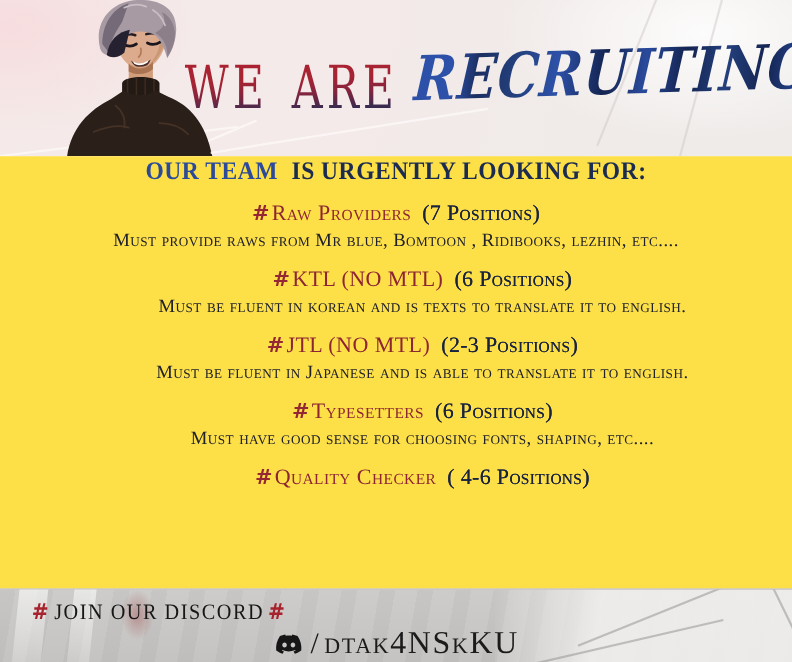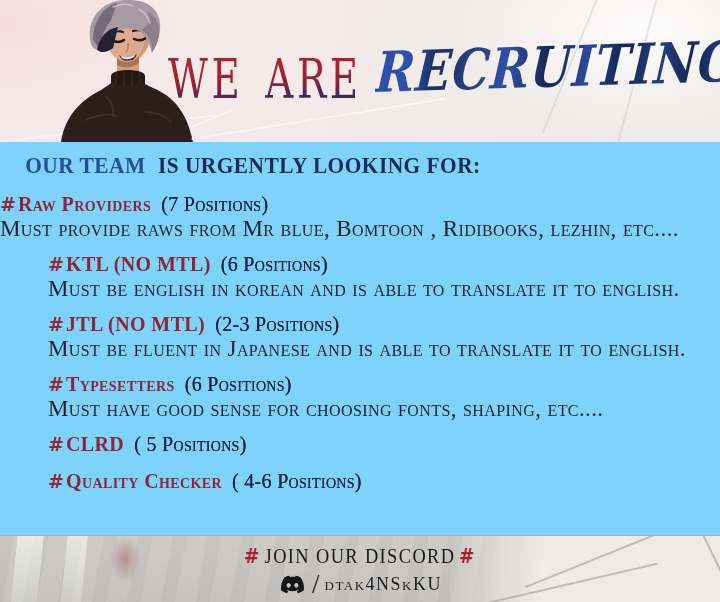"OUR TEAM IS URGENTLY LOOKING" .content { background: #7dd3fc -> #fde047; padding-top: 10px -> 0; text-align: left -> center }
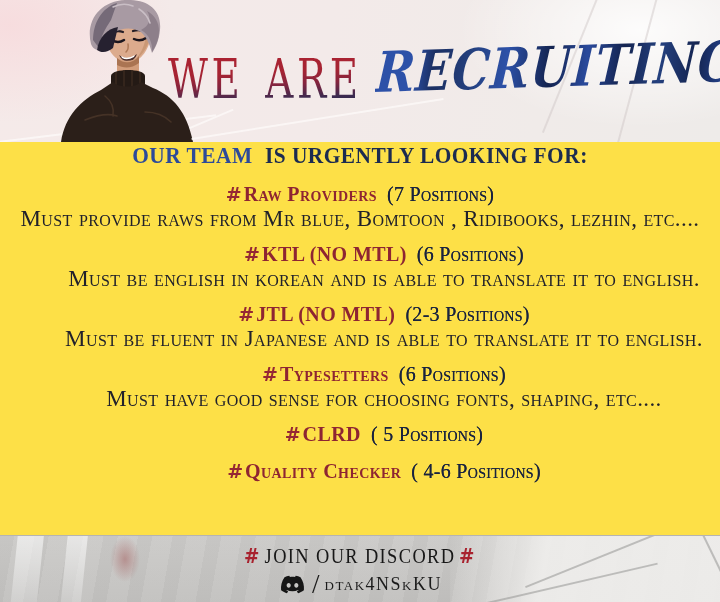"Raw Providers" .role-name { font-weight: 700 -> 400 }
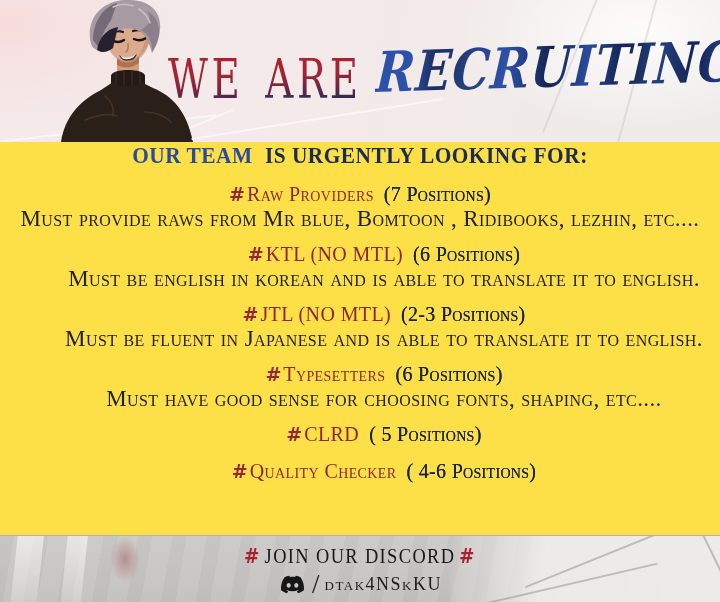"Must provide raws from Mr" .role-desc { font-size: 23px -> 17px }
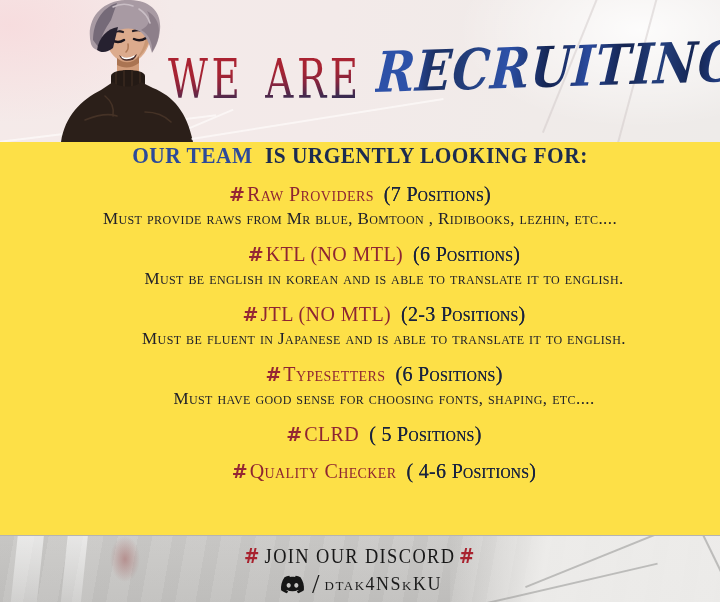"Must be english in korean" div.role-desc { text: english in korean and is able -> fluent in korean and is texts }
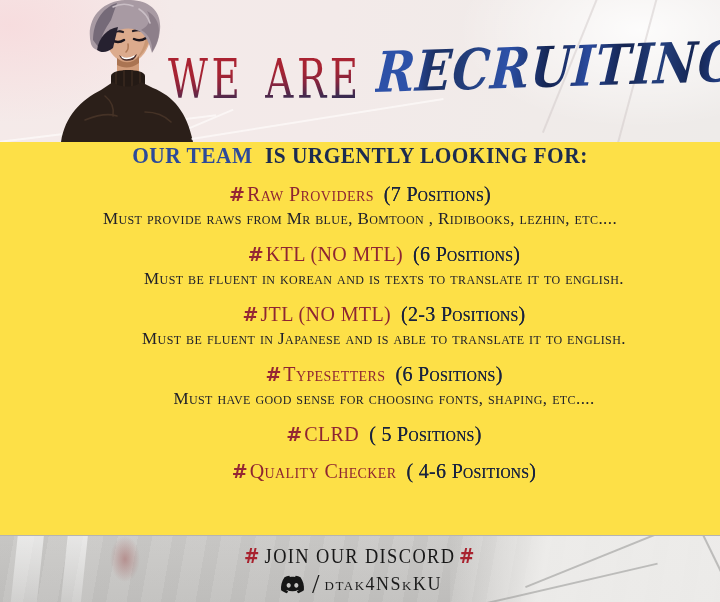"#CLRD ( 5 Positions)" div.role-title { html: <div> <span>#</span><span>CLRD</span> <span>( 5 Positions)</span> </div> -> none }
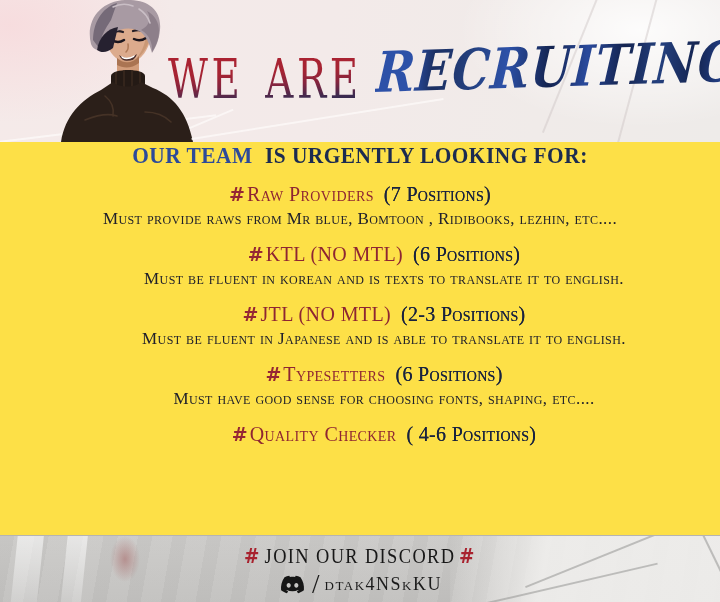"# JOIN OUR DISCORD #" .footer { text-align: center -> left }
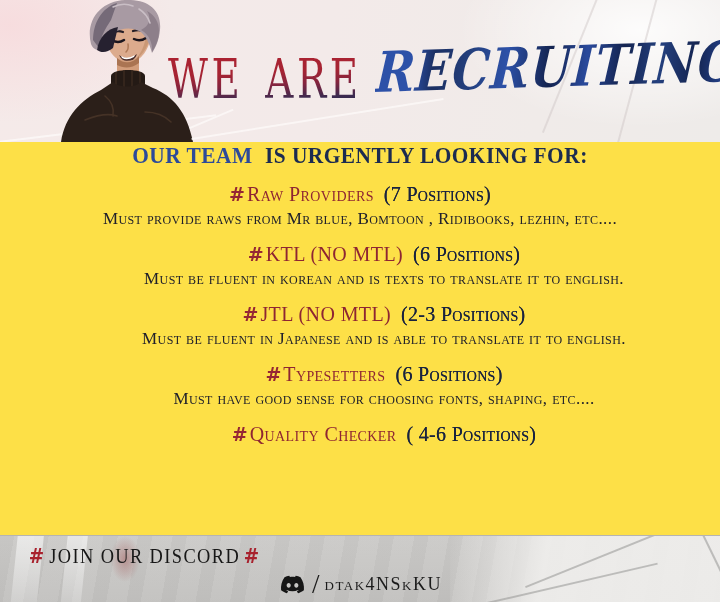"dtak4NSkKU" .invite-code { font-size: 18px -> 29px }
